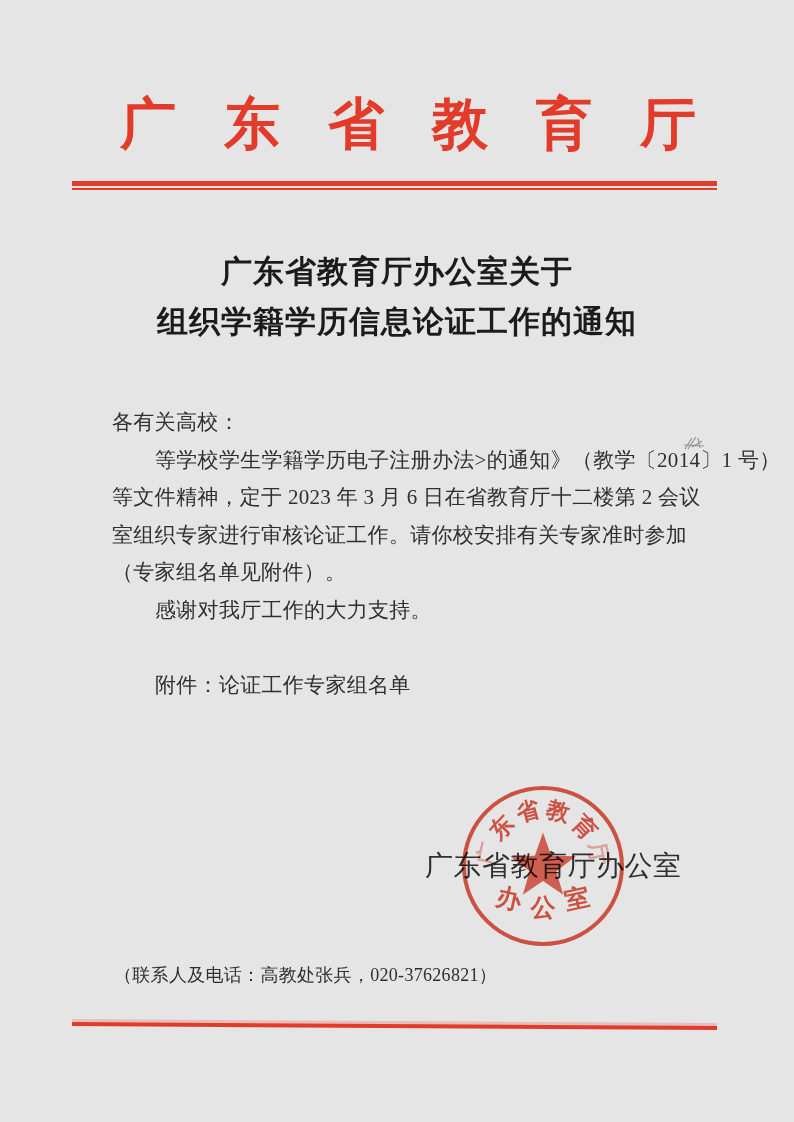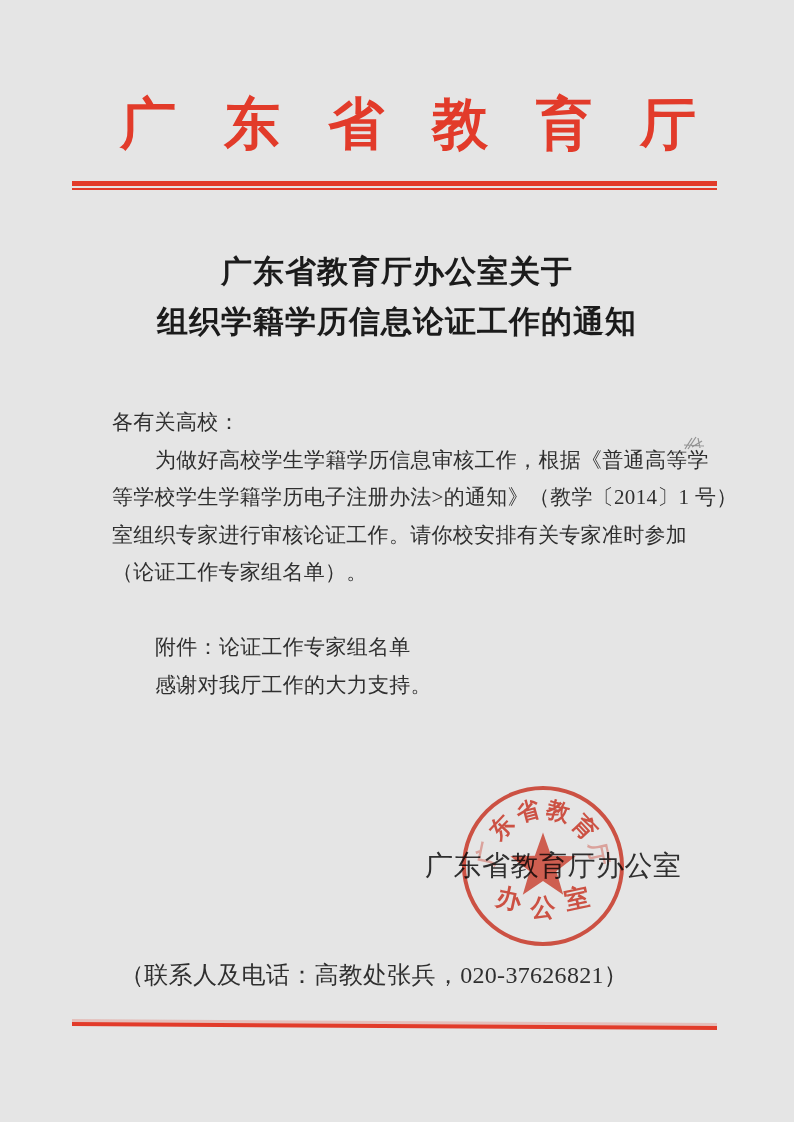"为做好高校学生学籍学历信息审核工作，根据《普通高等学" div { html: <div>为做好高校学生学籍学历信息审核工作，根据《普通高等学</div> -> none }
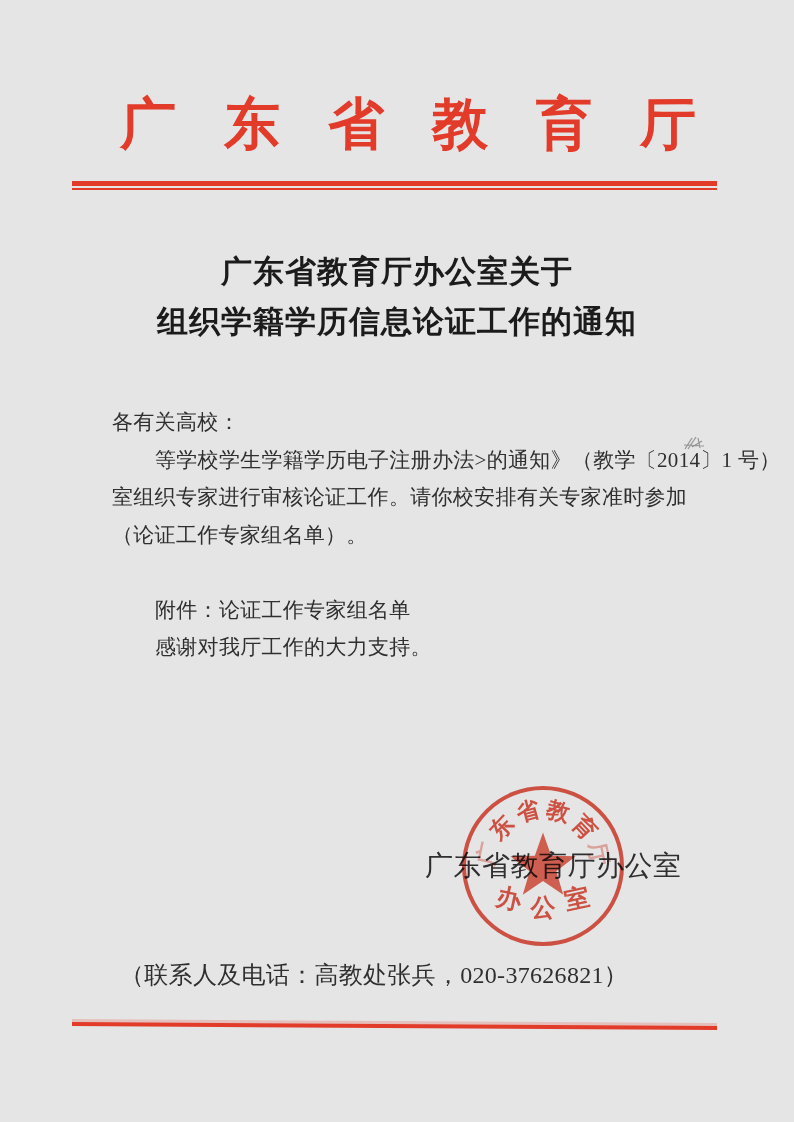"等文件精神，定于 2023 年 3 月" div { html: none -> <div>等文件精神，定于 2023 年 3 月 6 日在省教育厅十二楼第 2 会议</div> }
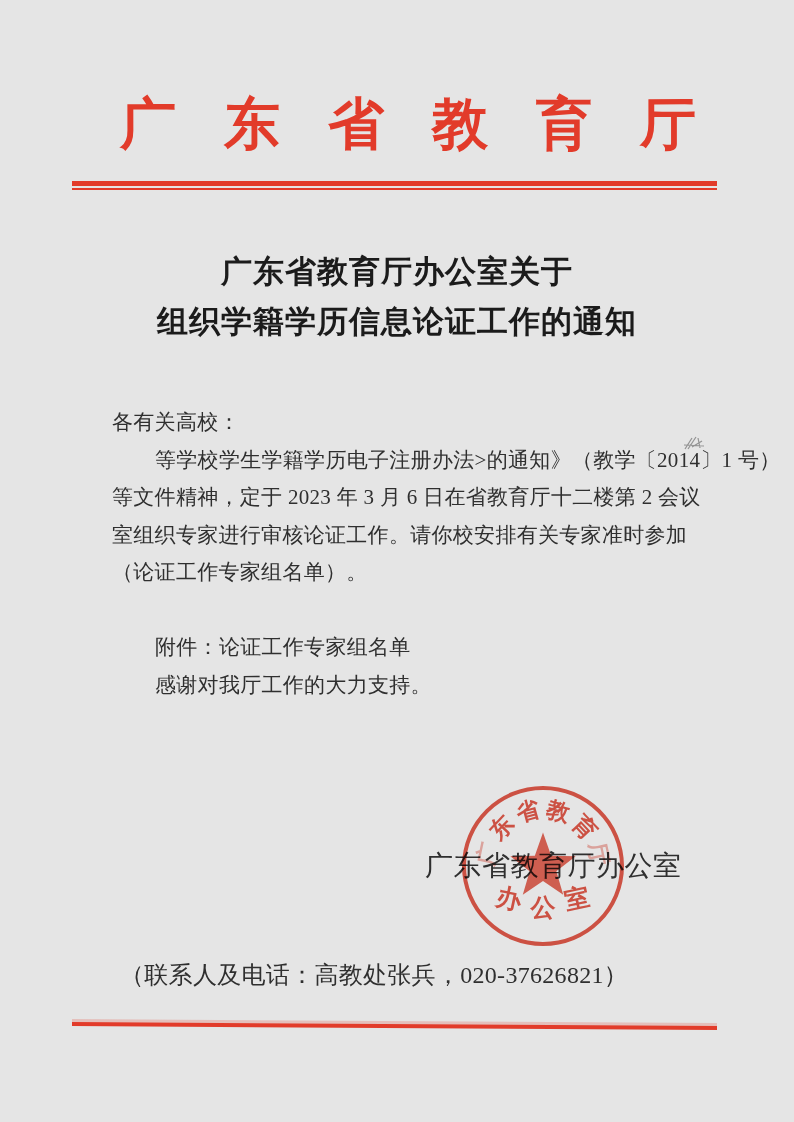"（论证工作专家组名单）。" div { text: 论证工作专家组名单 -> 专家组名单见附件 }
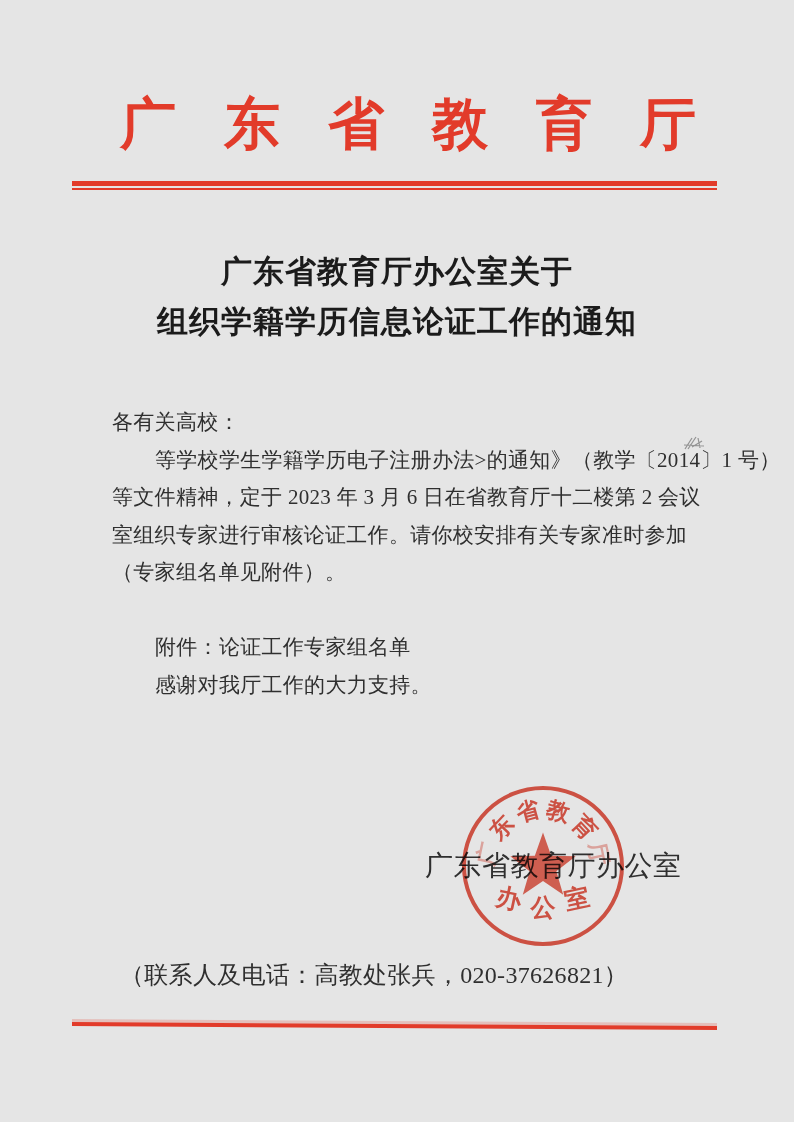"附件：论证工作专家组名单" div.bline { order: before "感谢对我厅工作的大力支持。" -> after "感谢对我厅工作的大力支持。" }
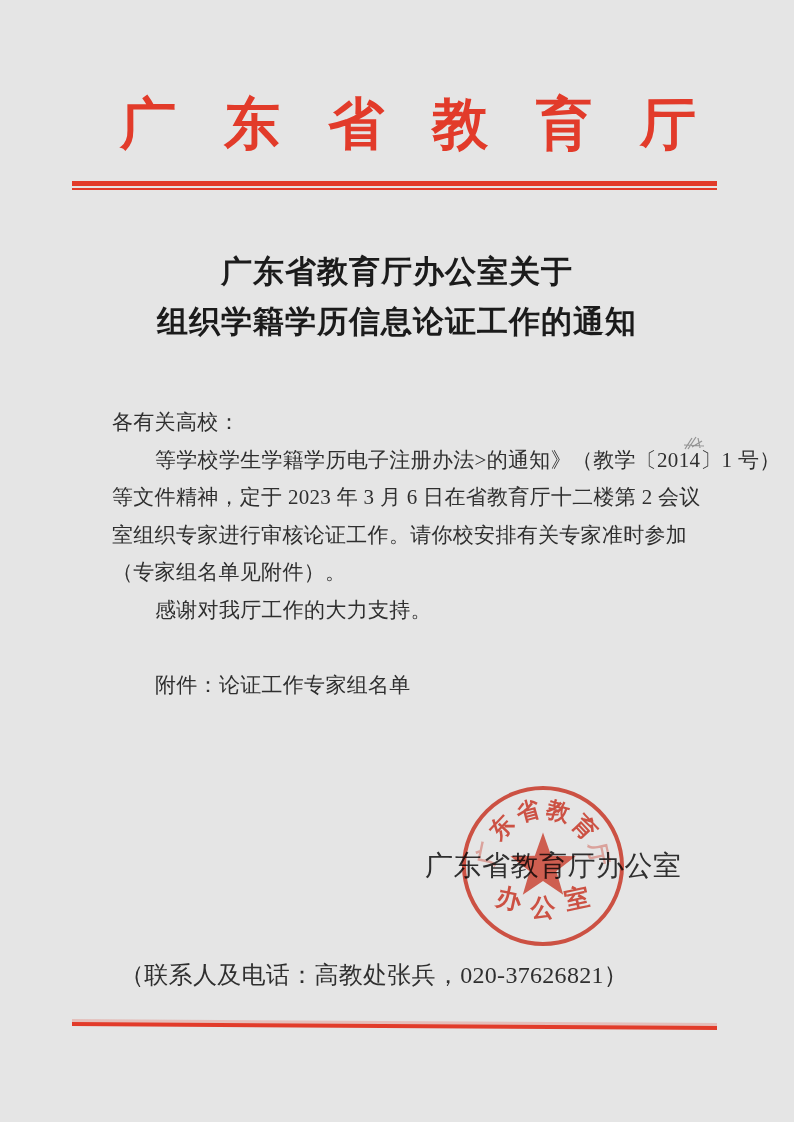"（联系人及电话：高教处张兵，020-37626821）" .contact { font-size: 24px -> 18px; left: 120px -> 114px }
